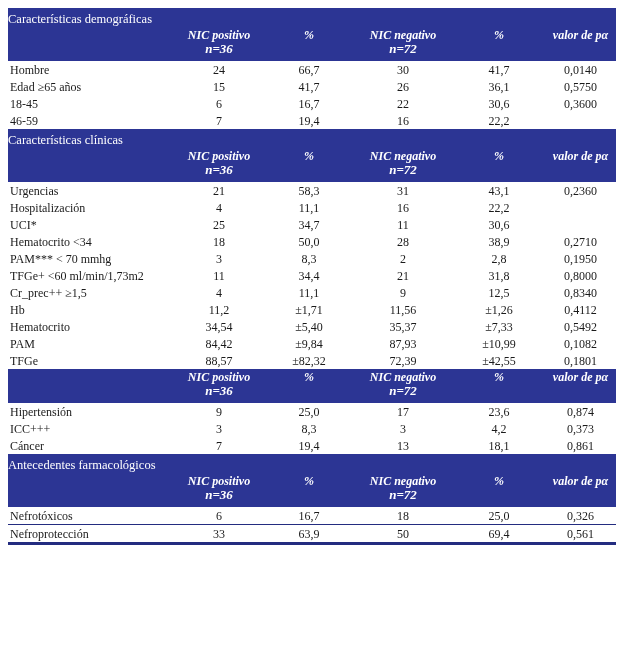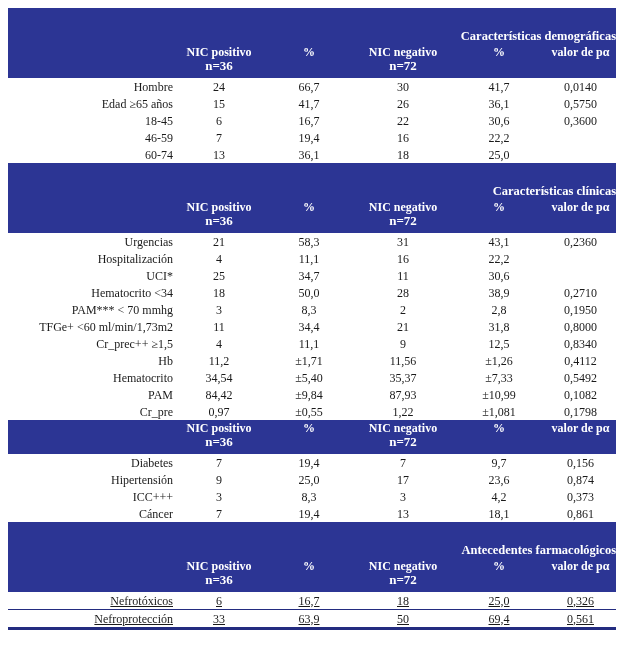"Características demográficas" tr.title-row td { font-weight: bold -> normal; padding: 19px 0 0 0 -> 2px 0 0 0; text-align: right -> left }
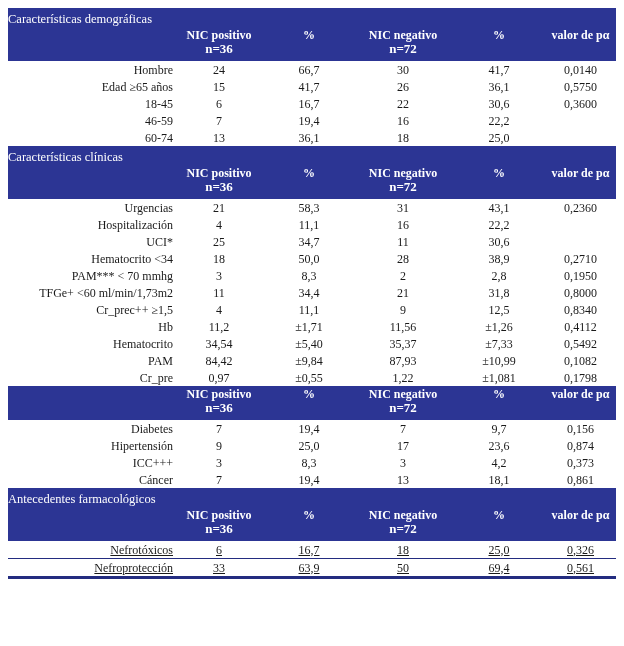"NIC positivo" tr.colhead-row th { font-style: none -> italic }
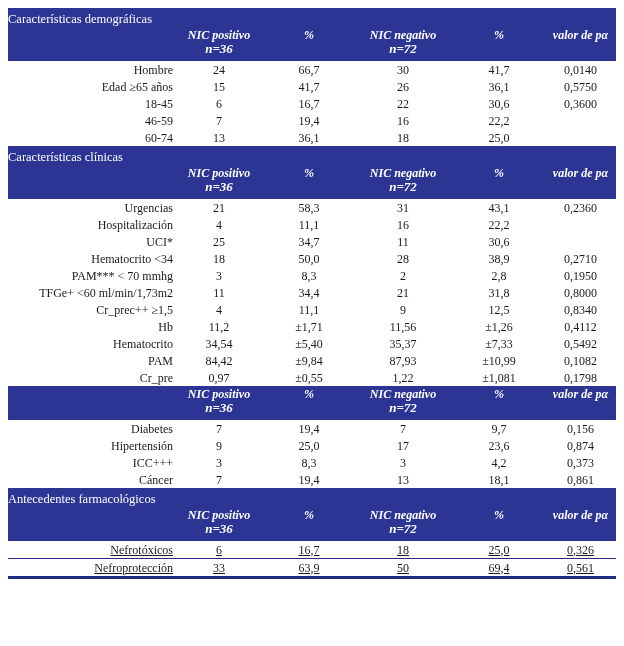"Hombre" tr.body-row td.label { text-align: right -> left }
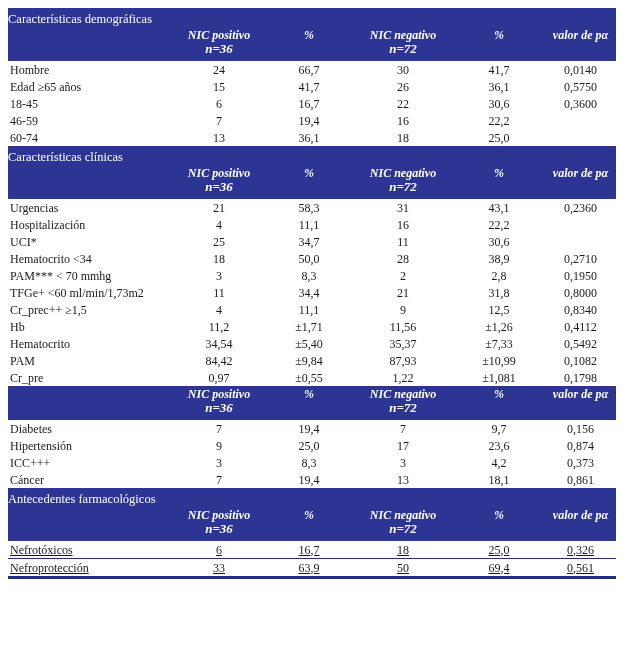"60-74" tr.body-row { html: <tr> <td>60-74</td> <td>13</td> <td>36,1</td> <td>18</td> <td>25,0</td> <td></td> </tr> -> none }
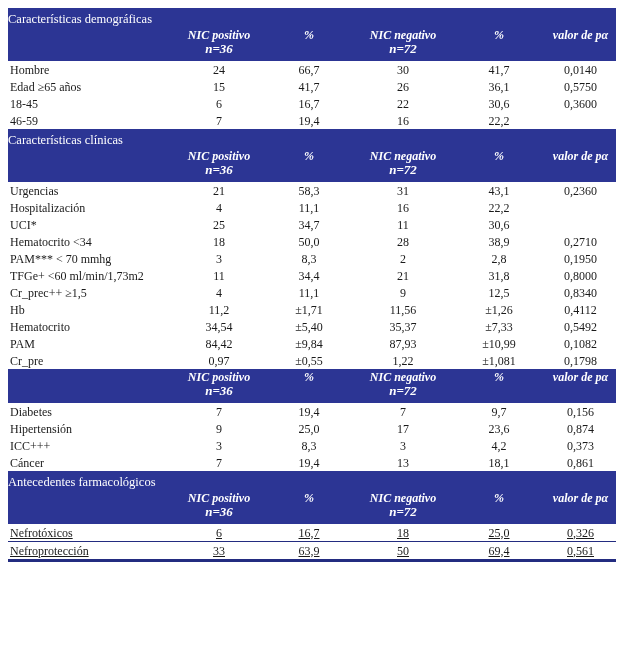"TFGe" tr.body-row { html: none -> <tr> <td>TFGe</td> <td>88,57</td> <td>±82,32</td> <td>72,39</td> <td>±42,55</td> <td>0,1801</td> </tr> }
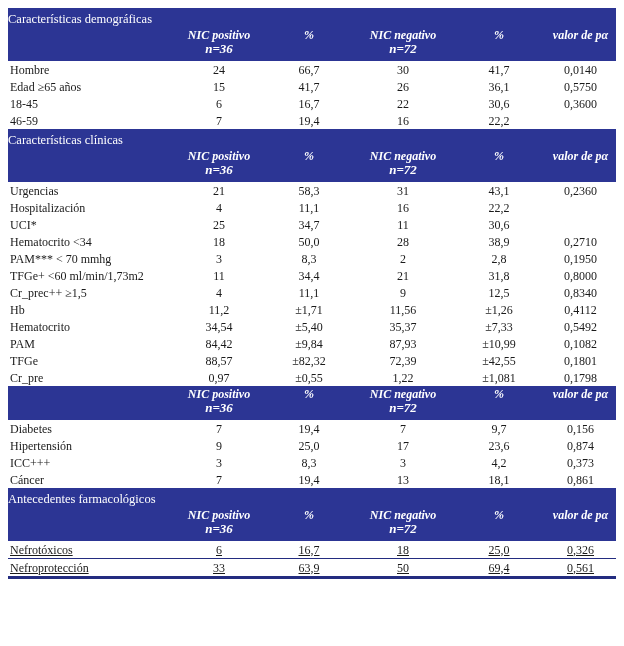"Cr_pre" tr.body-row { html: <tr> <td>Cr_pre</td> <td>0,97</td> <td>±0,55</td> <td>1,22</td> <td>±1,081</td> <td>0,1798</td> </tr> -> none }
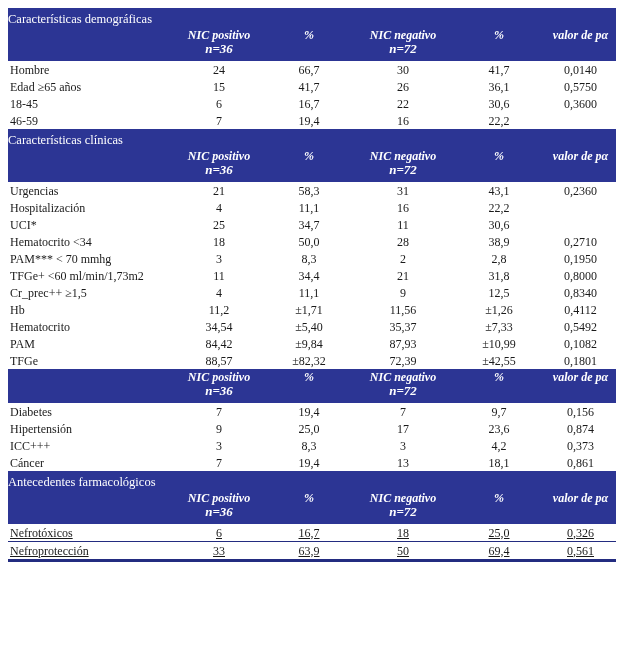"Diabetes" tr.body-row { html: <tr> <td>Diabetes</td> <td>7</td> <td>19,4</td> <td>7</td> <td>9,7</td> <td>0,156</td> </tr> -> none }
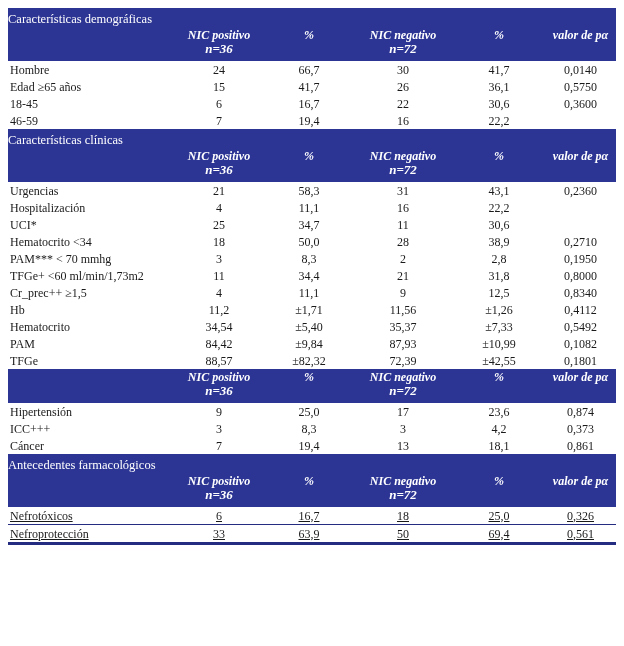"Nefrotóxicos" tr.body-row.sec-3 td { text-decoration: underline -> none }
